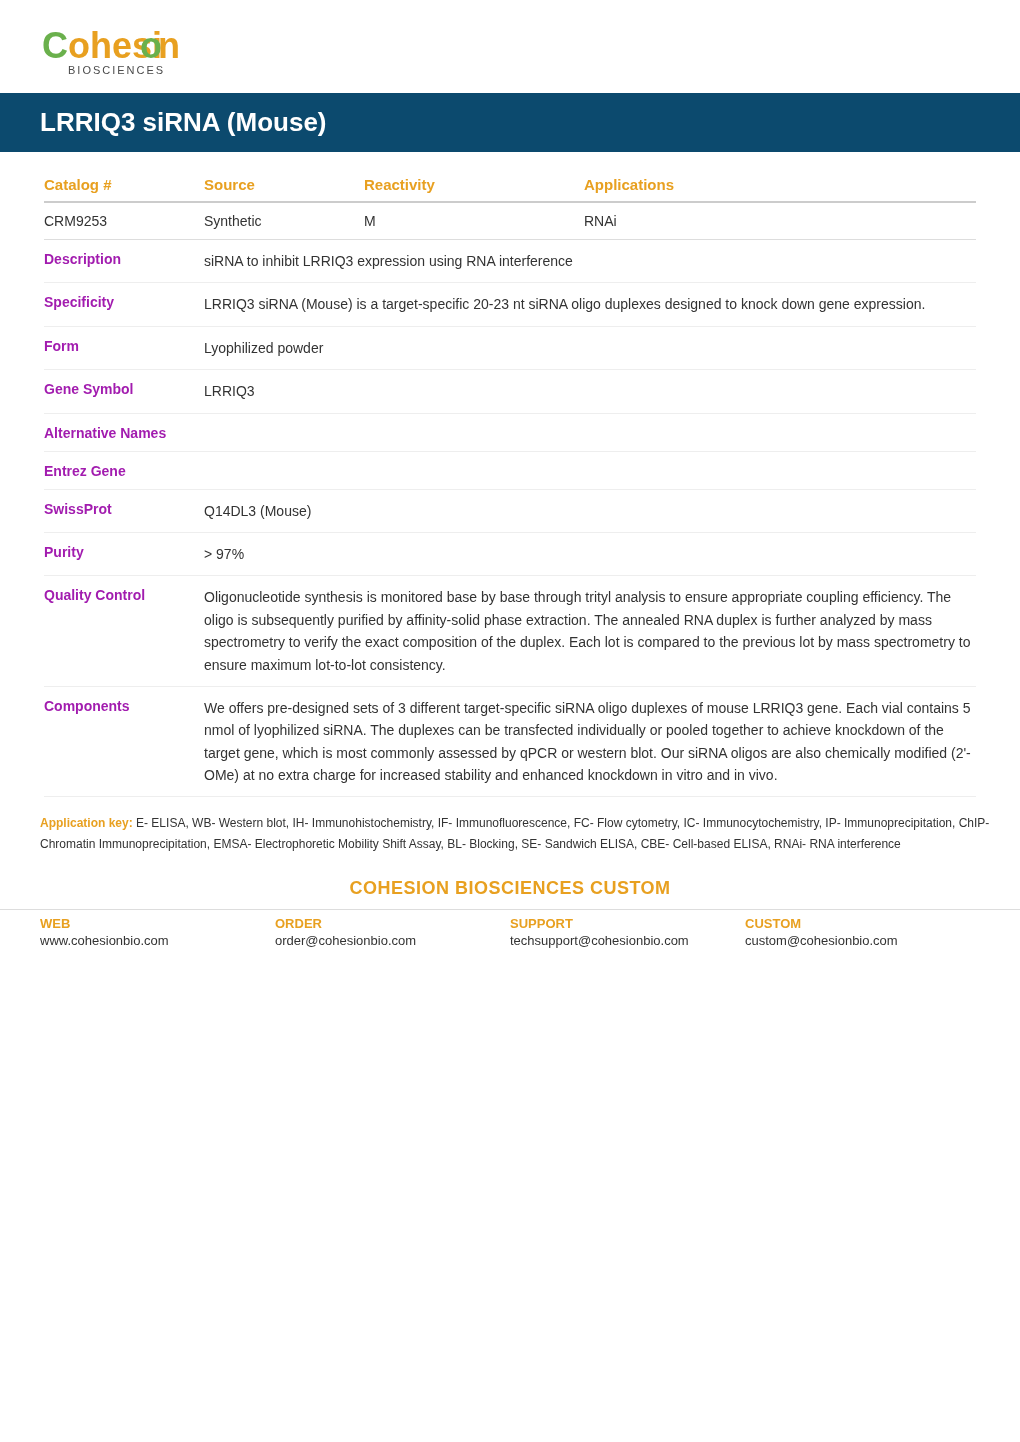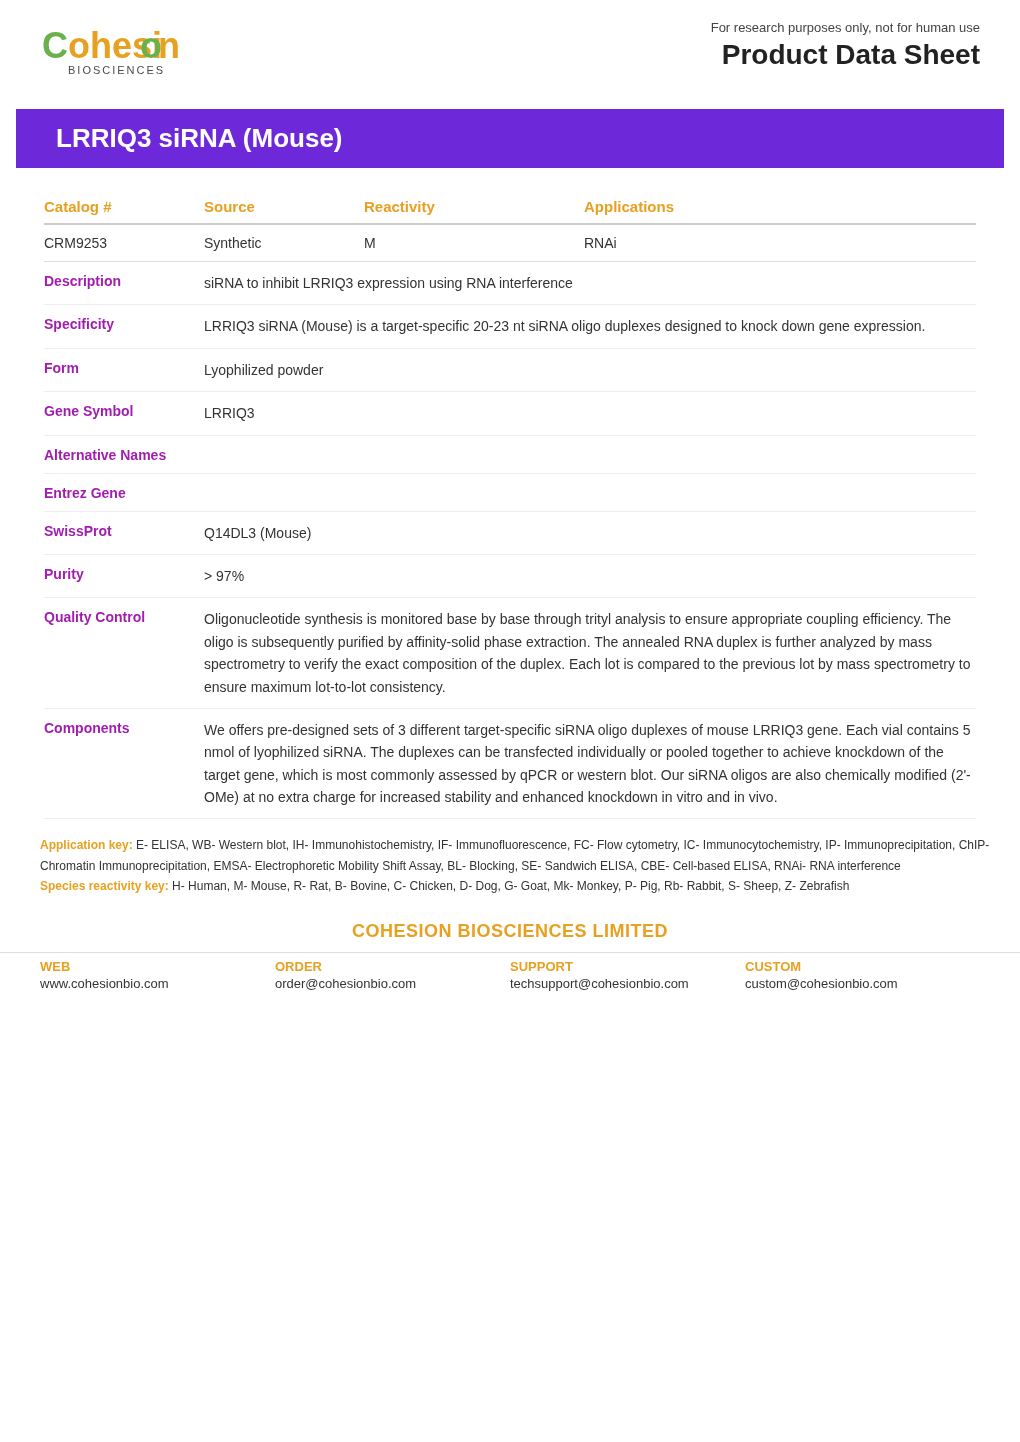"For research purposes only, not" div.header-right { html: <div> <div>For research purposes only, not for human use</div> <div>Product Data Sheet</div> </div> -> none }
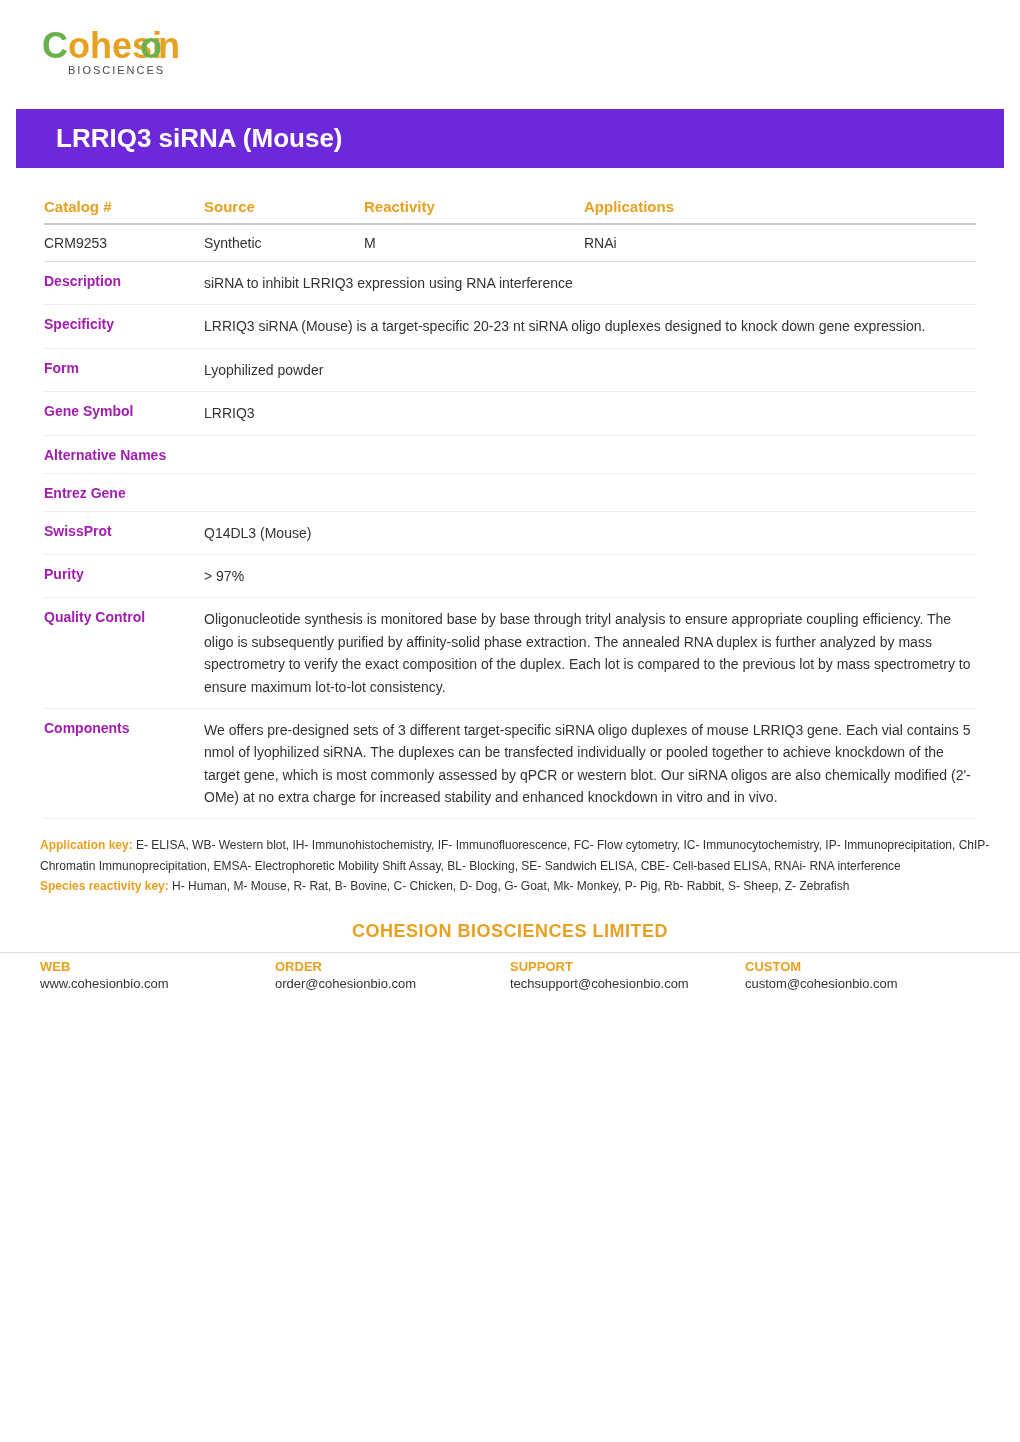"LRRIQ3 siRNA (Mouse)" .product-title-bar { background: #6d28d9 -> #0c4a6e; margin: 16px -> 0 }
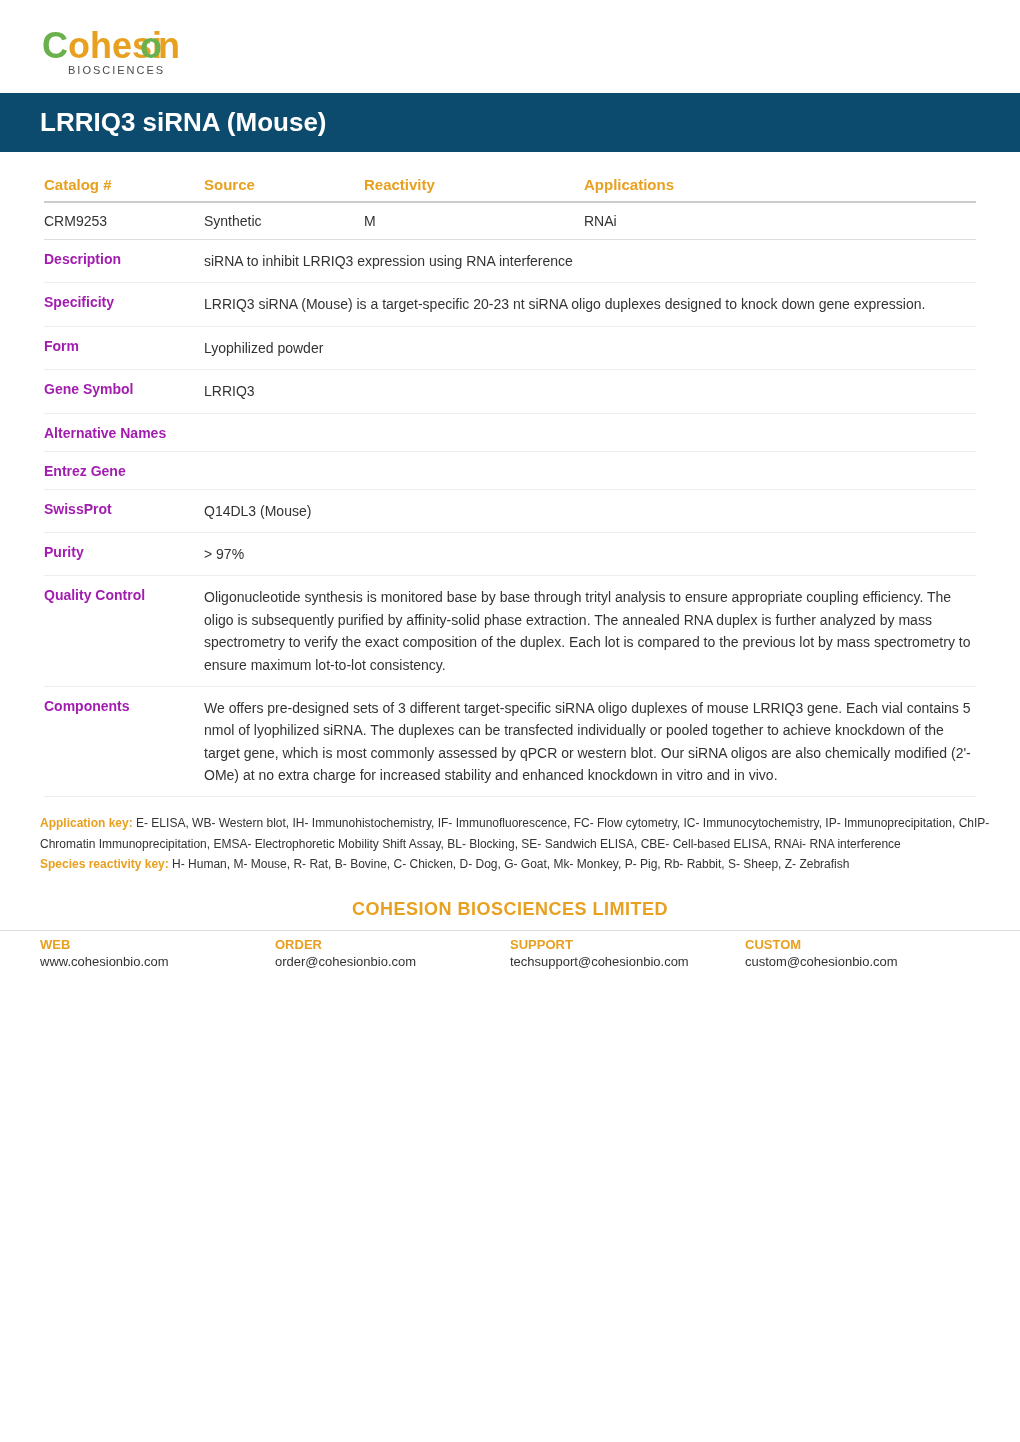"Species reactivity key: H- Human," div { html: <div> <span>Species reactivity key:</span> <span>H- Human, M- Mouse, R- Rat, B- Bovine, C- Chicken, D- Dog, G- Goat, Mk- Monkey, P- Pig, Rb- Rabbit, S- Sheep, Z- Zebrafish</span> </div> -> none }
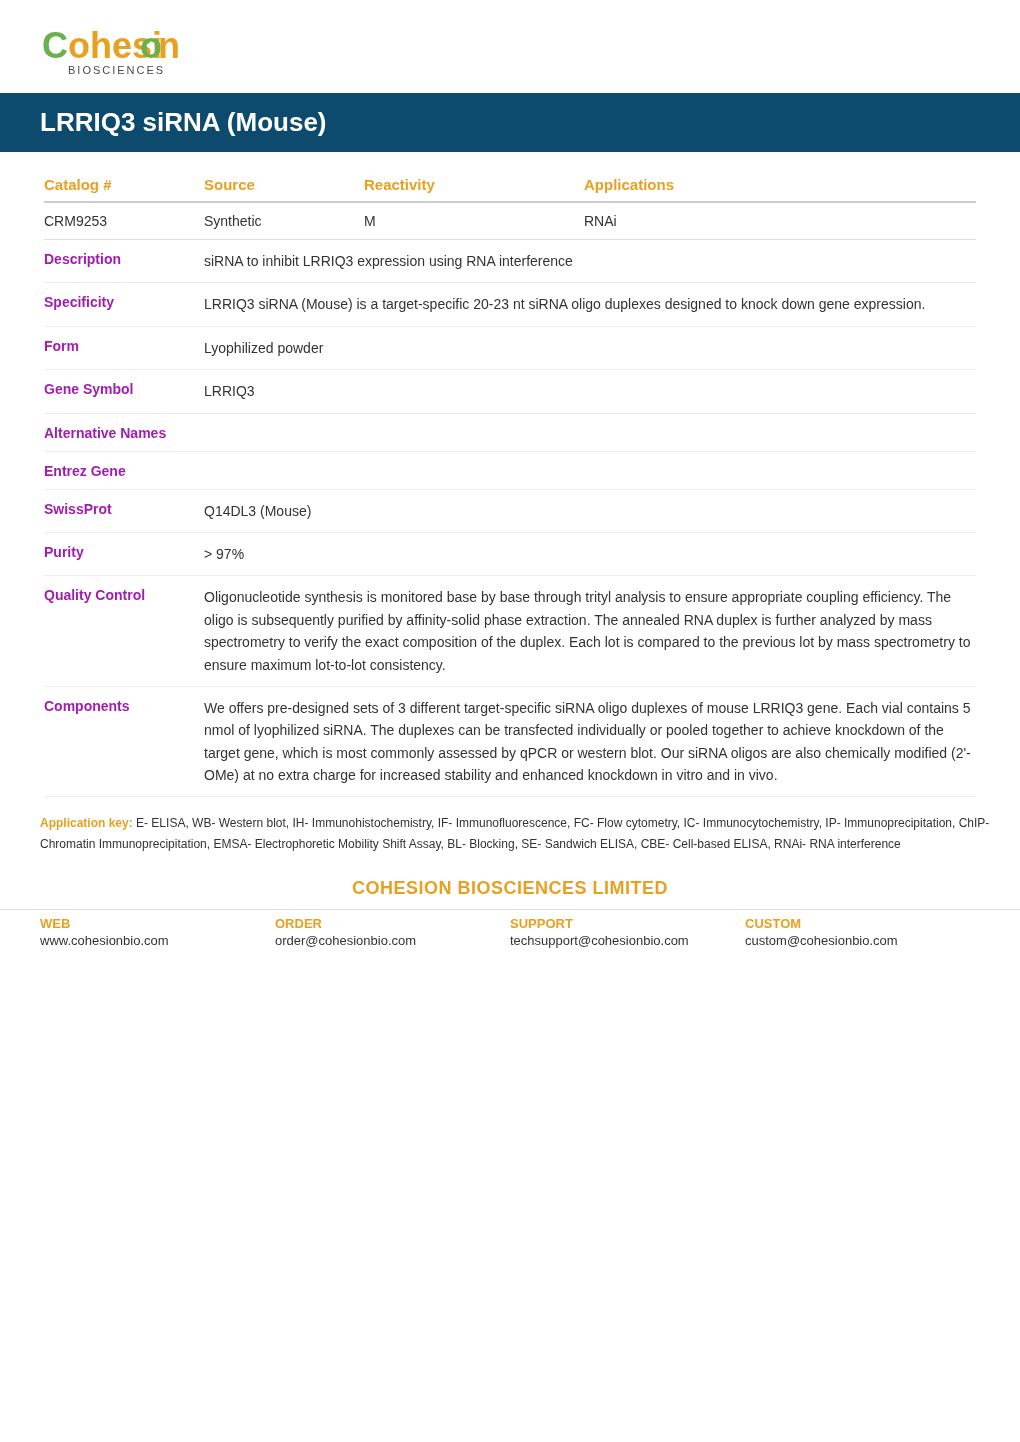"COHESION BIOSCIENCES LIMITED" div.footer-company { text: LIMITED -> CUSTOM }
